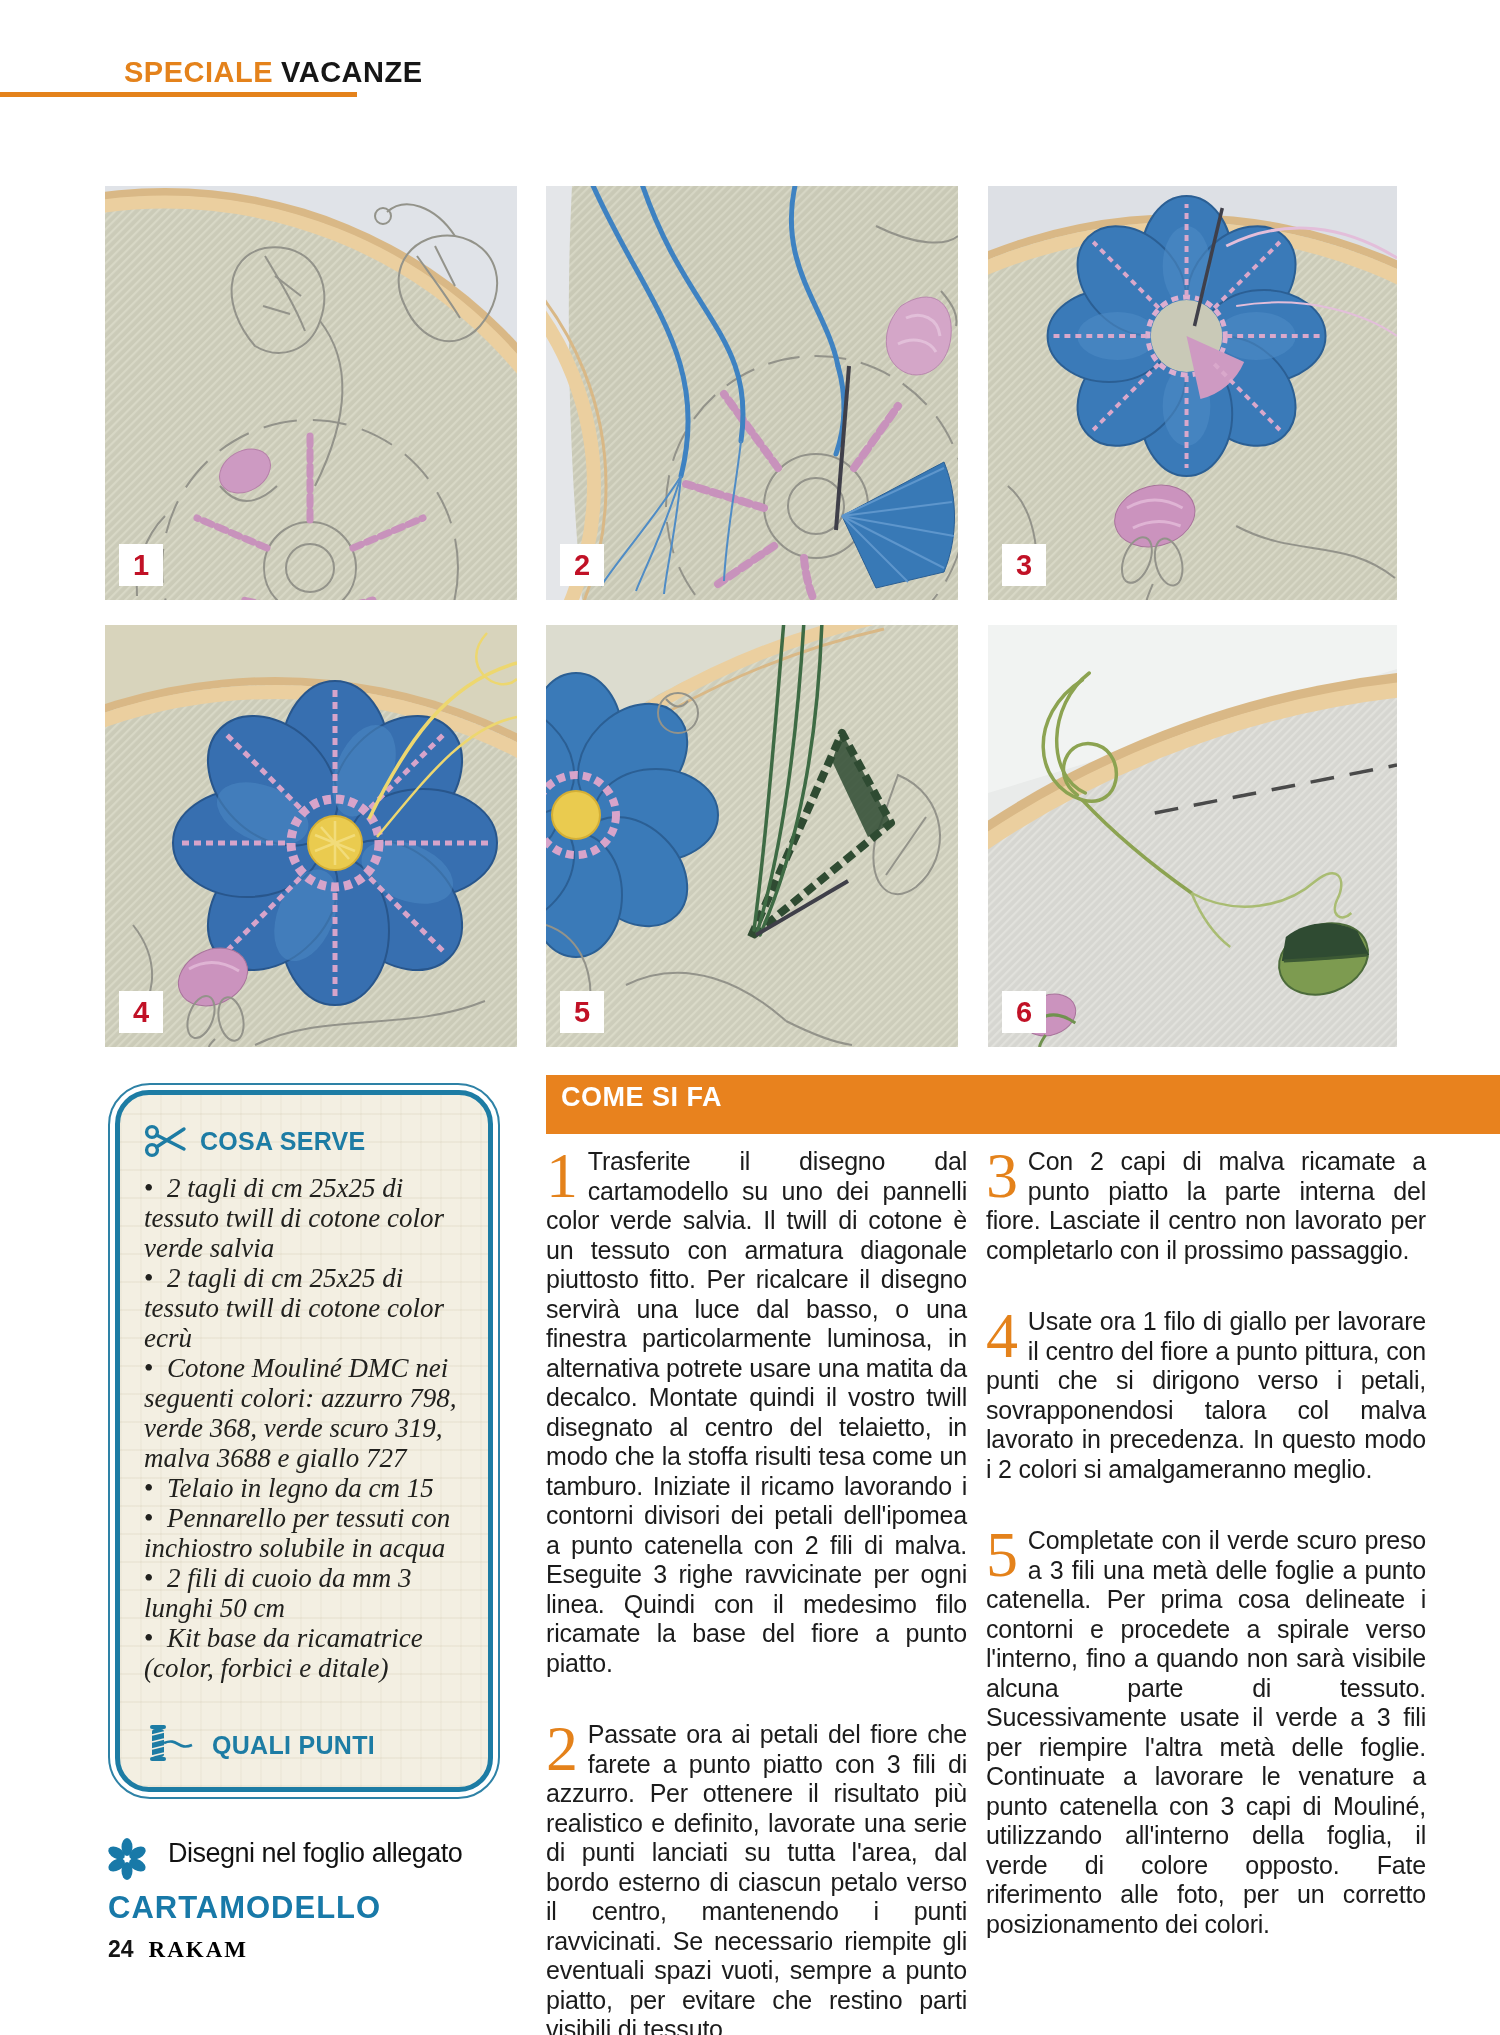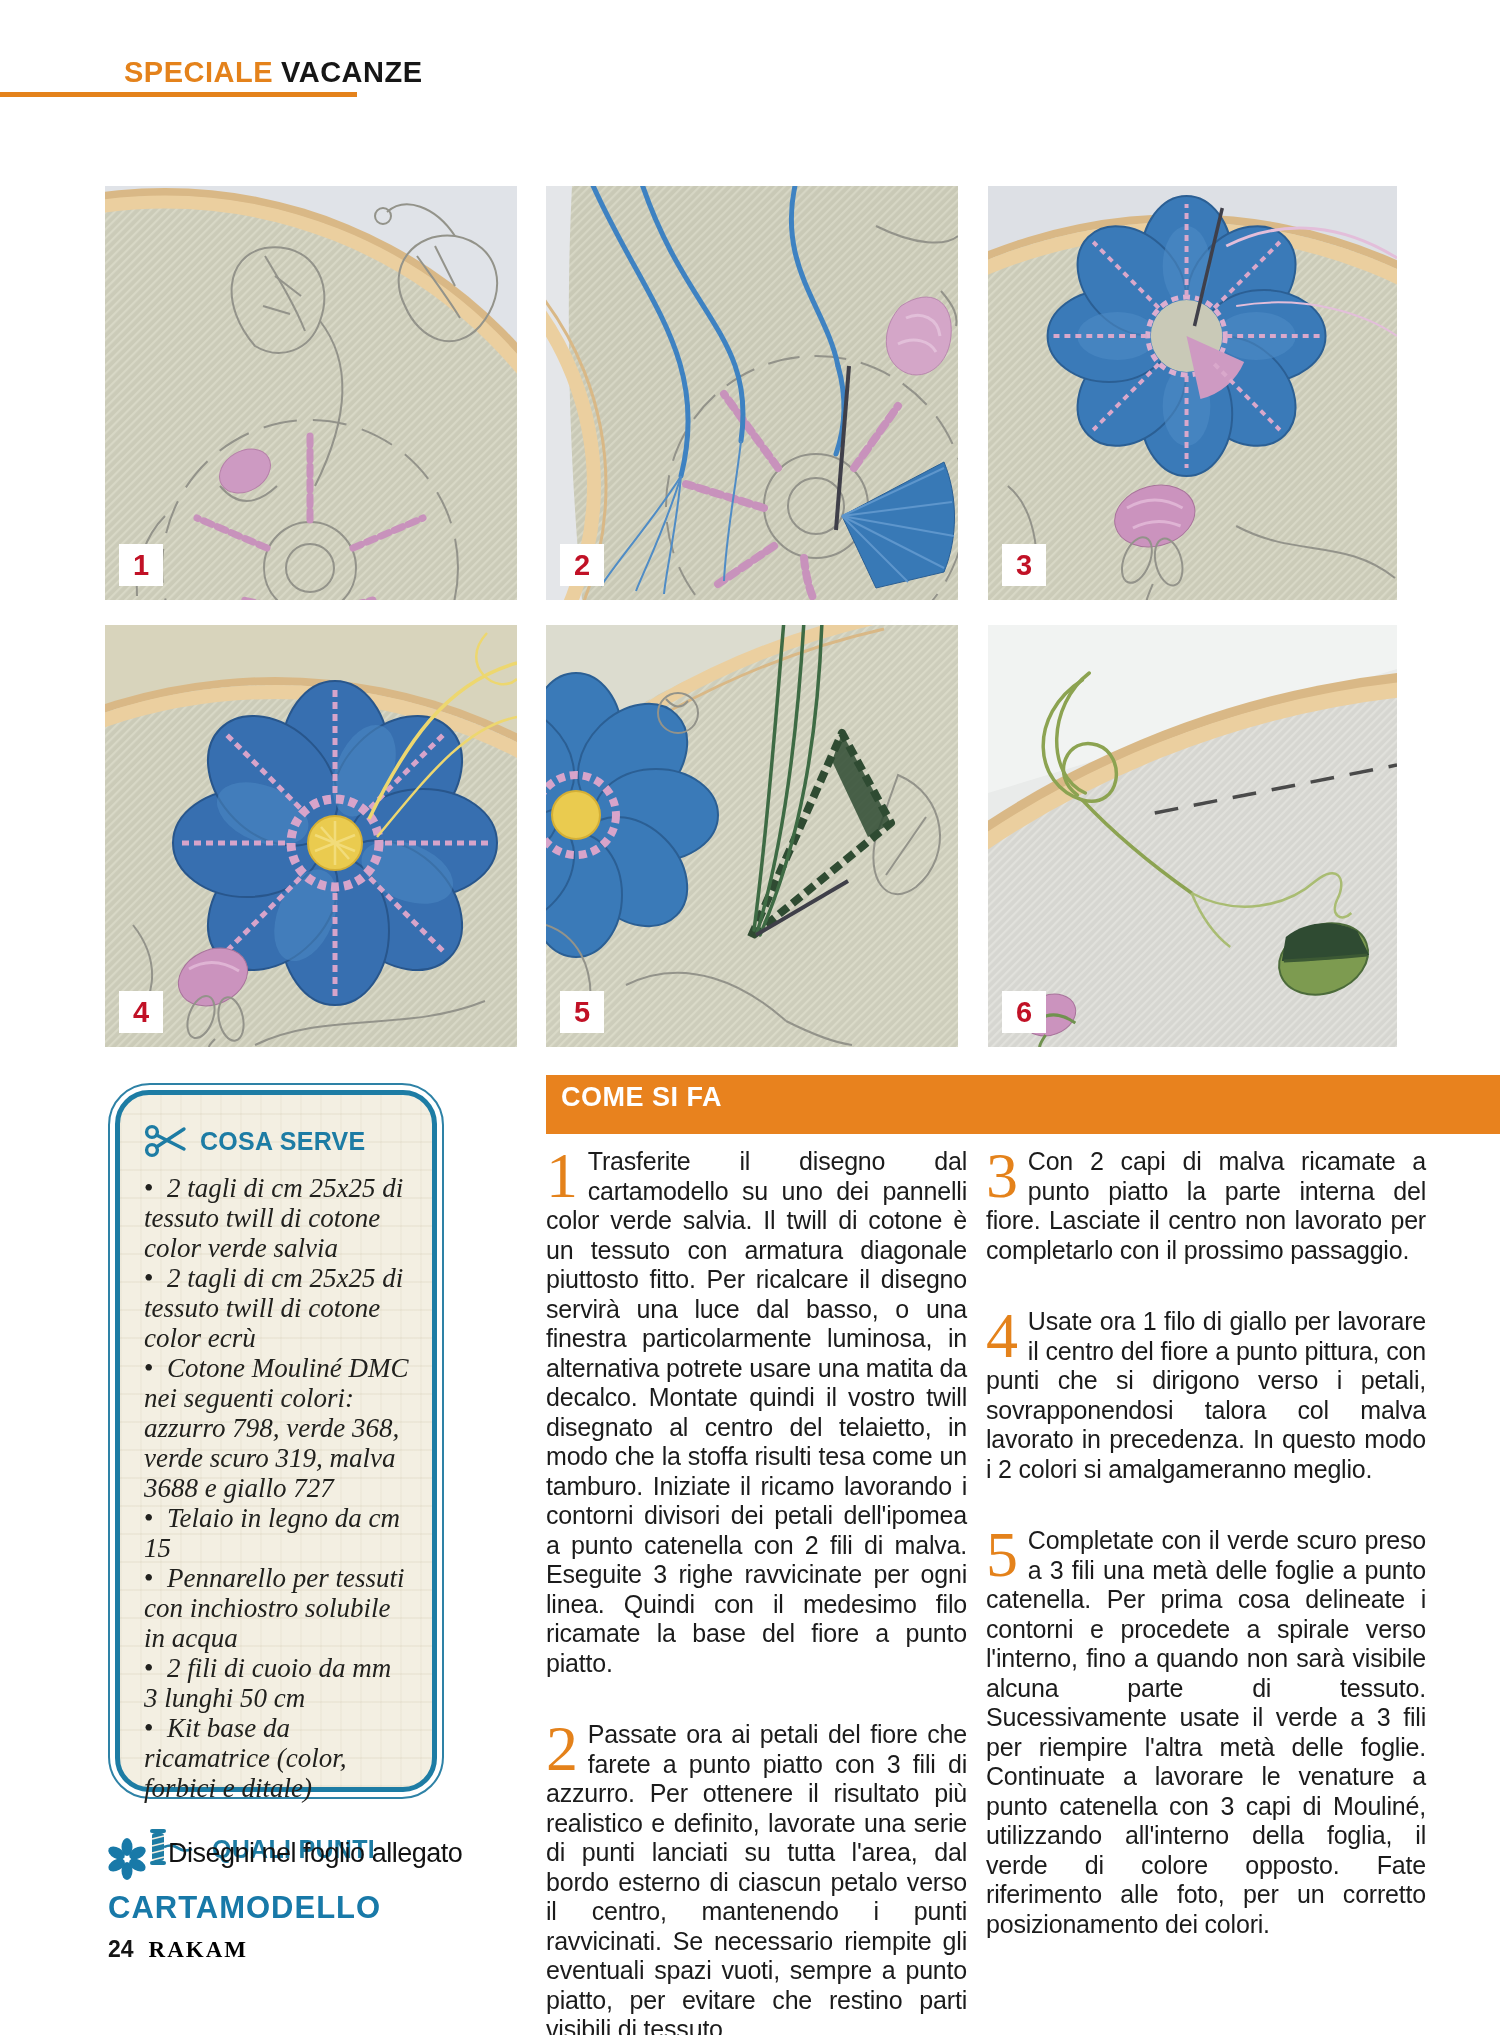"COSA SERVE" .side-box { width: 336px -> 392px }
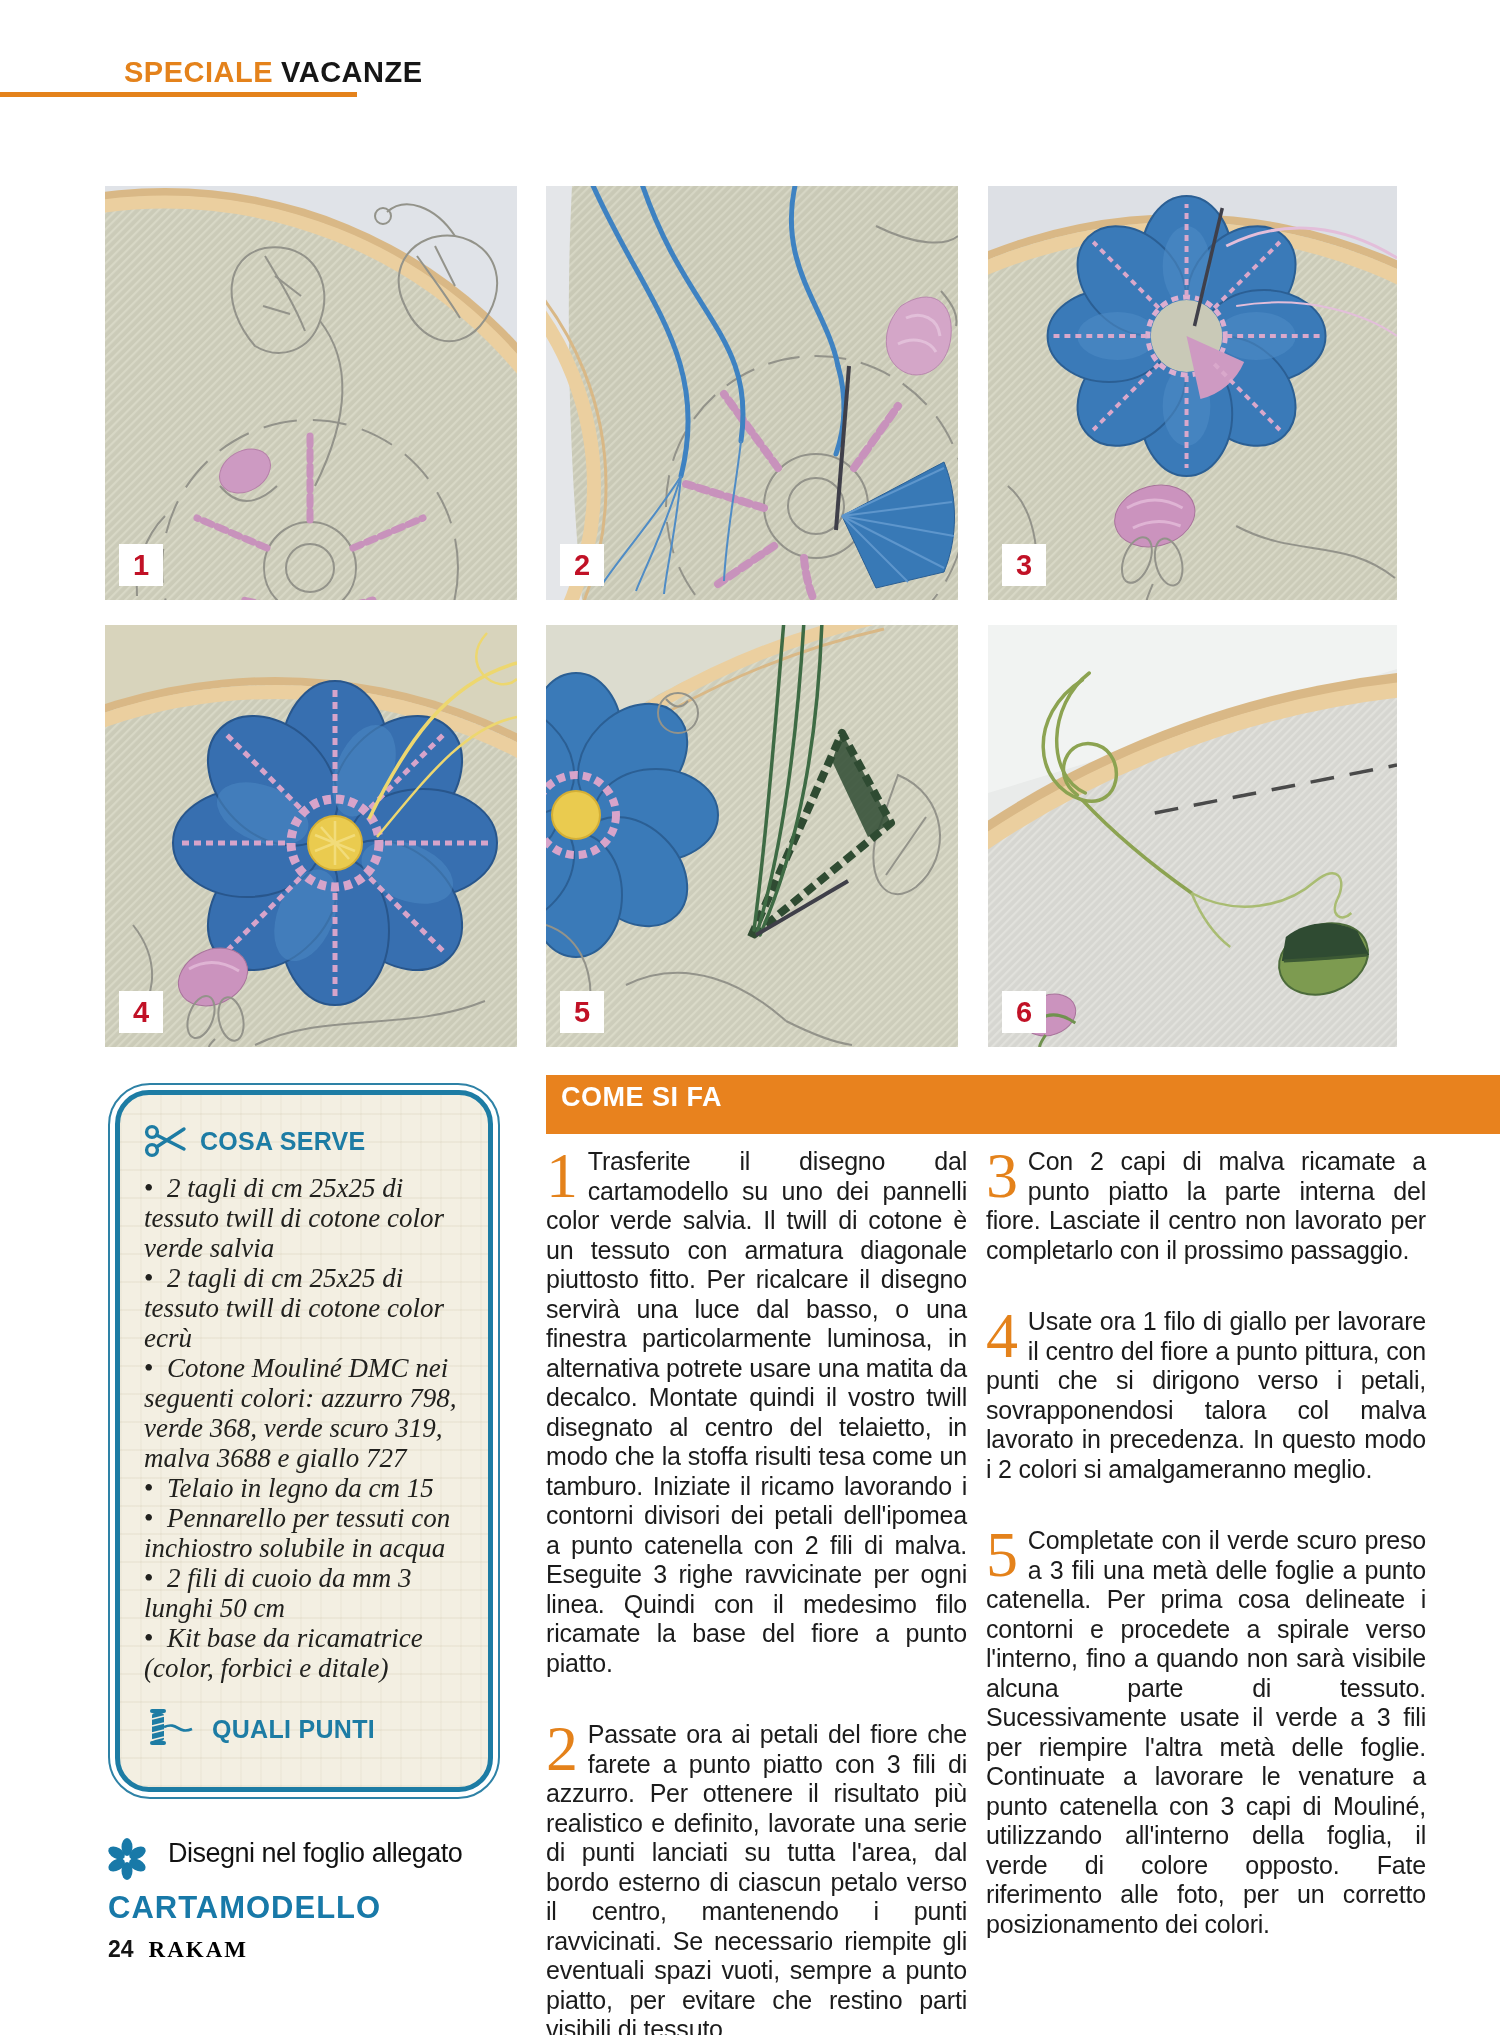"QUALI PUNTI" .stitch-head { margin-top: 24px -> 40px }
